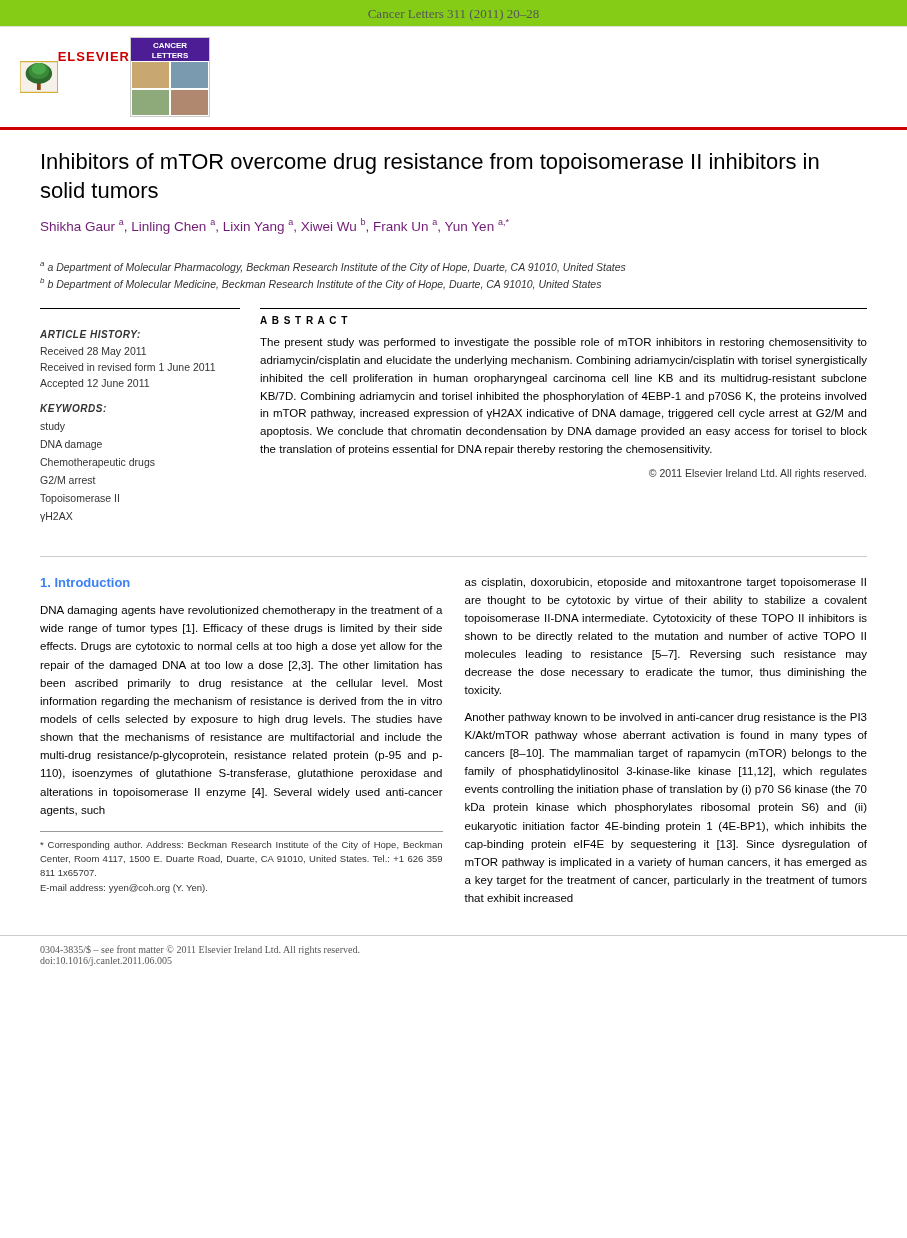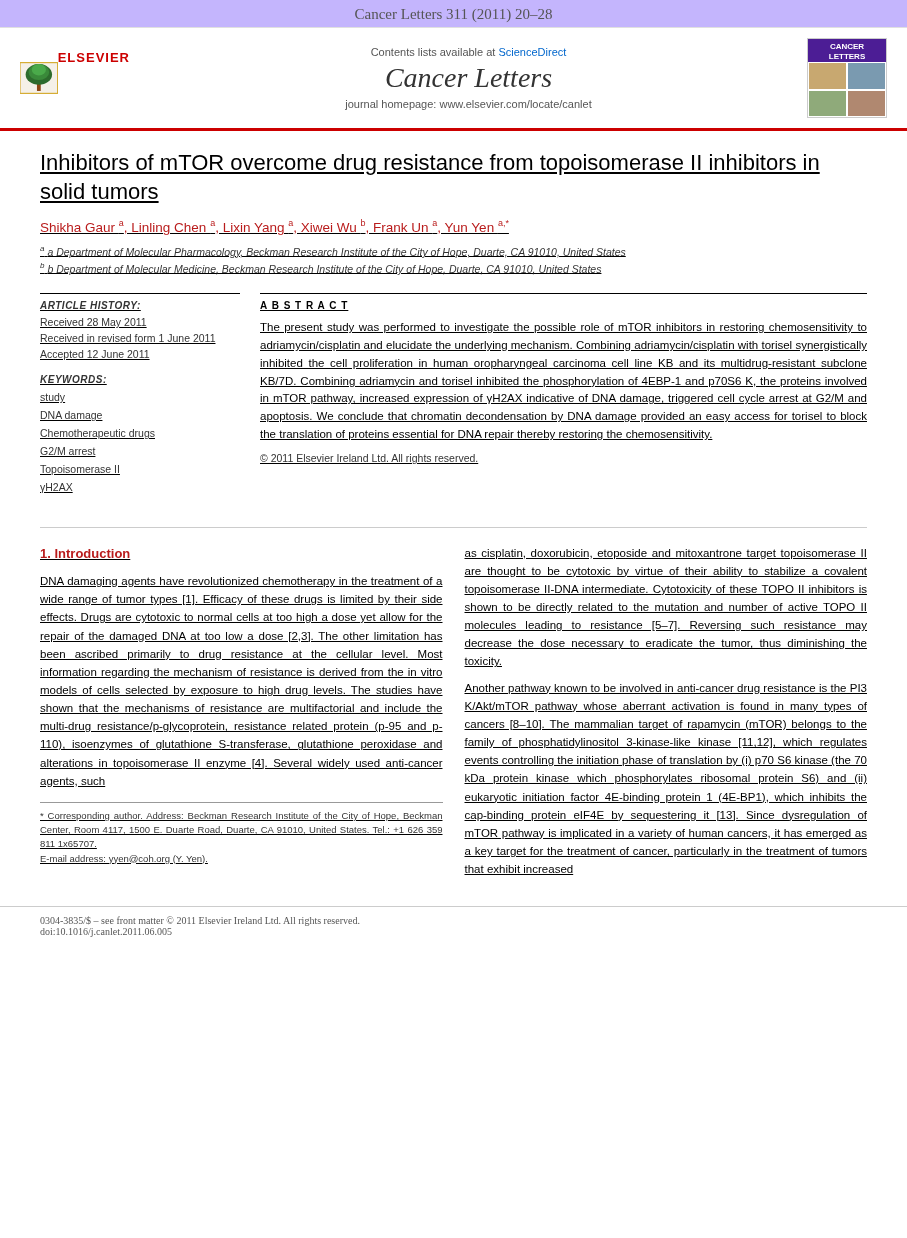"Cancer Letters 311 (2011) 20–28" .top-bar { background: #c4b5fd -> #84cc16; font-size: 15px -> 13px }
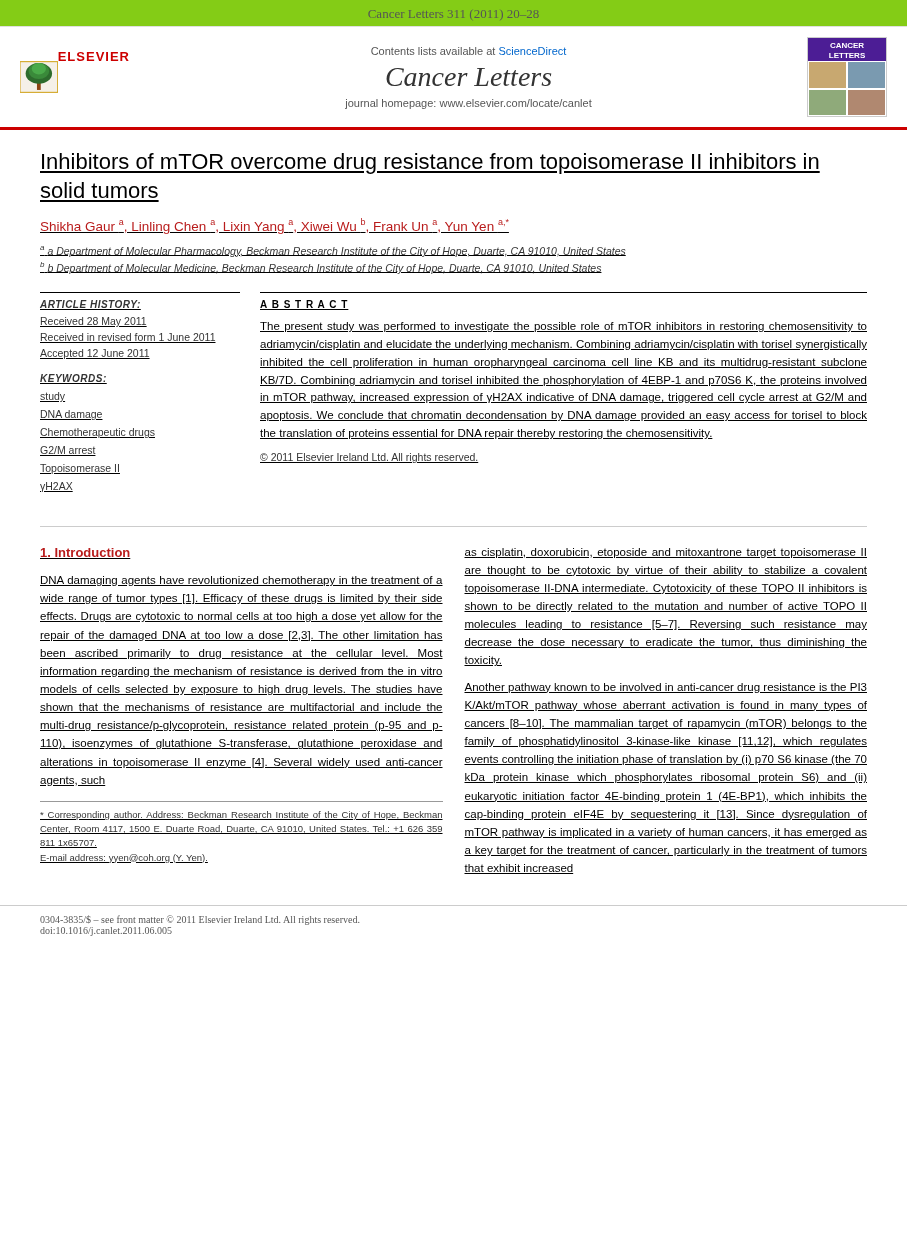"Contents lists available at" div.journal-center { html: <div> <div> <span>Contents lists available at</span>&nbsp;<span>ScienceDirect</span> </div> <div>Cancer Letters</div> <div>journal homepage: www.elsevier.com/locate/canlet</div> </div> -> none }
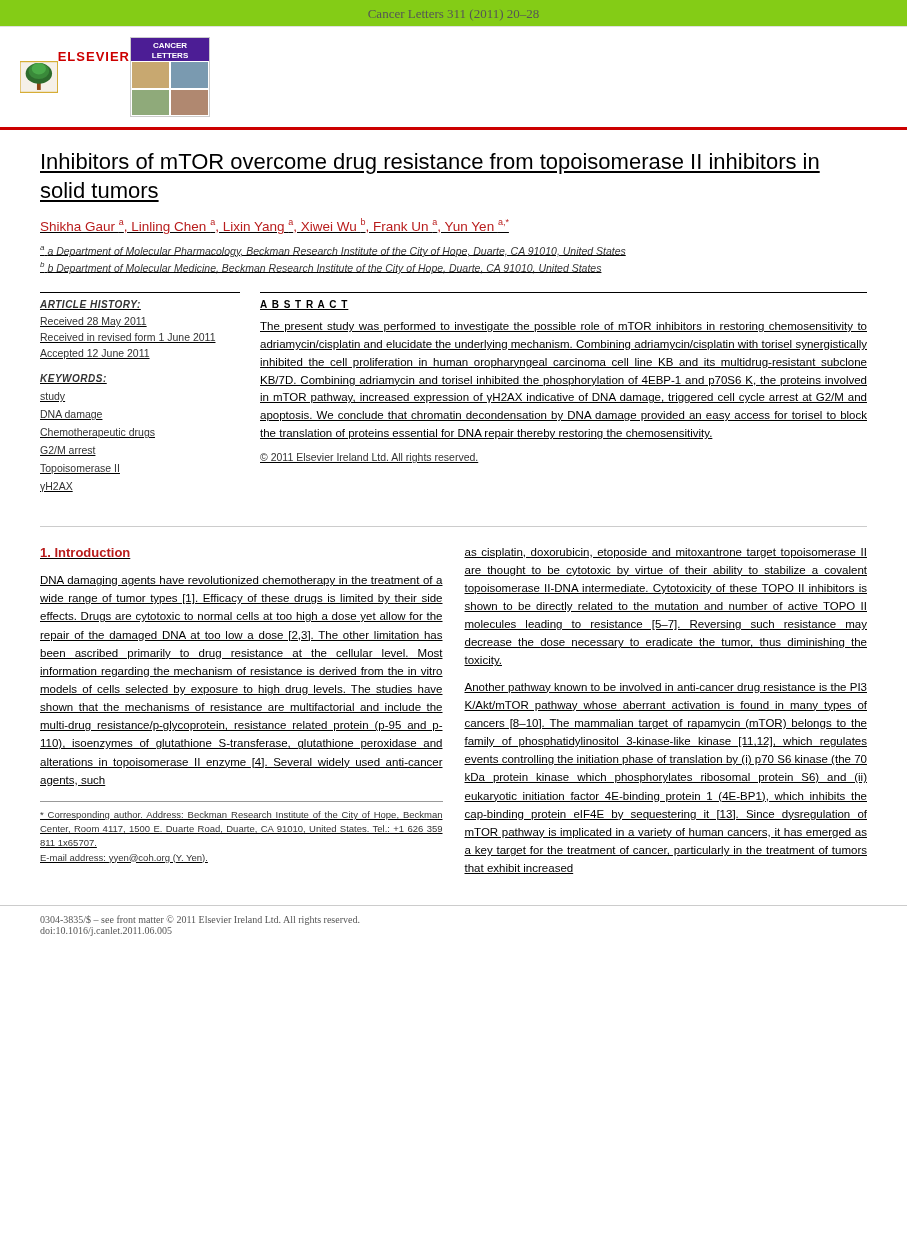"Inhibitors of mTOR overcome drug" .paper-content { text-decoration: underline -> none }
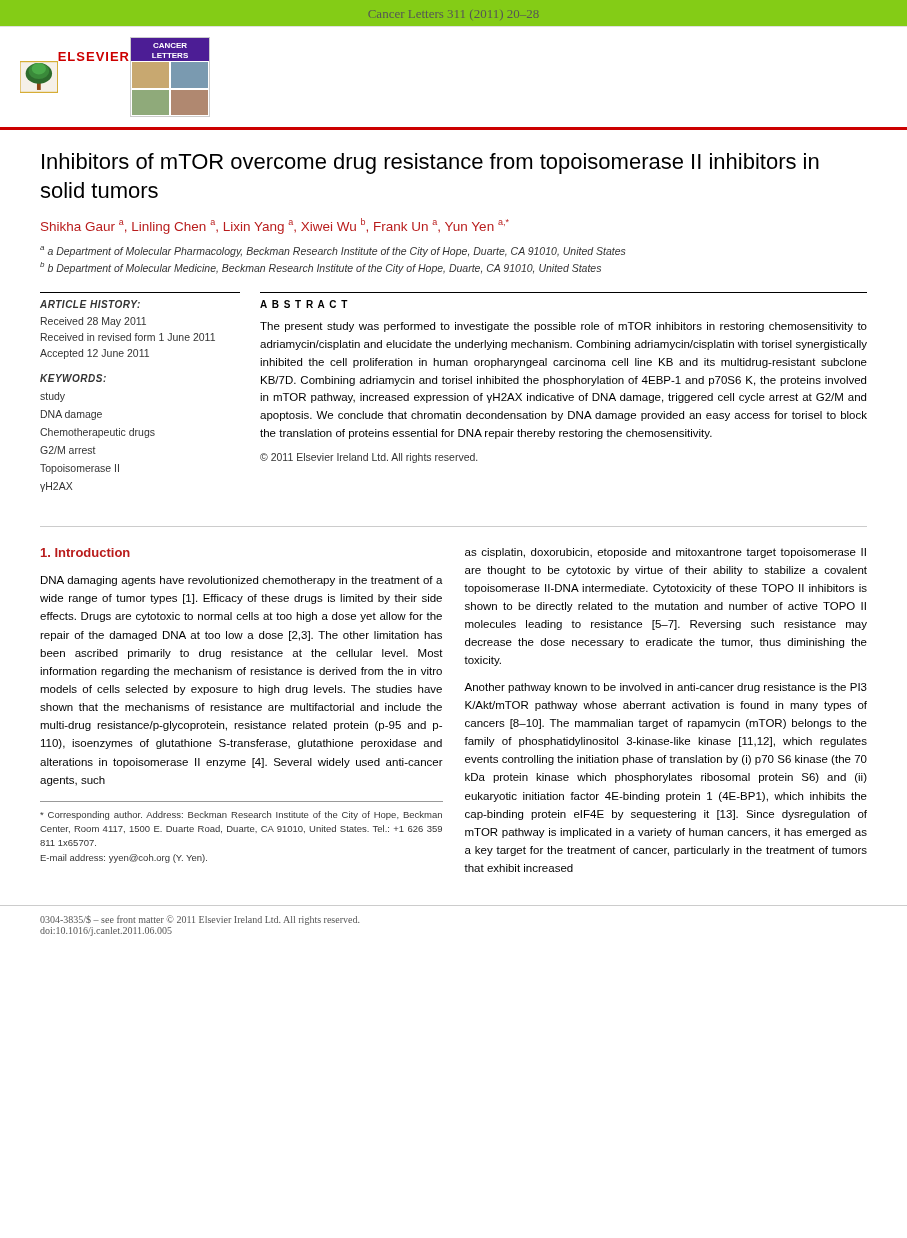"Shikha Gaur a, Linling Chen" .authors { color: #b91c1c -> #701a75; margin-bottom: 8px -> 24px }
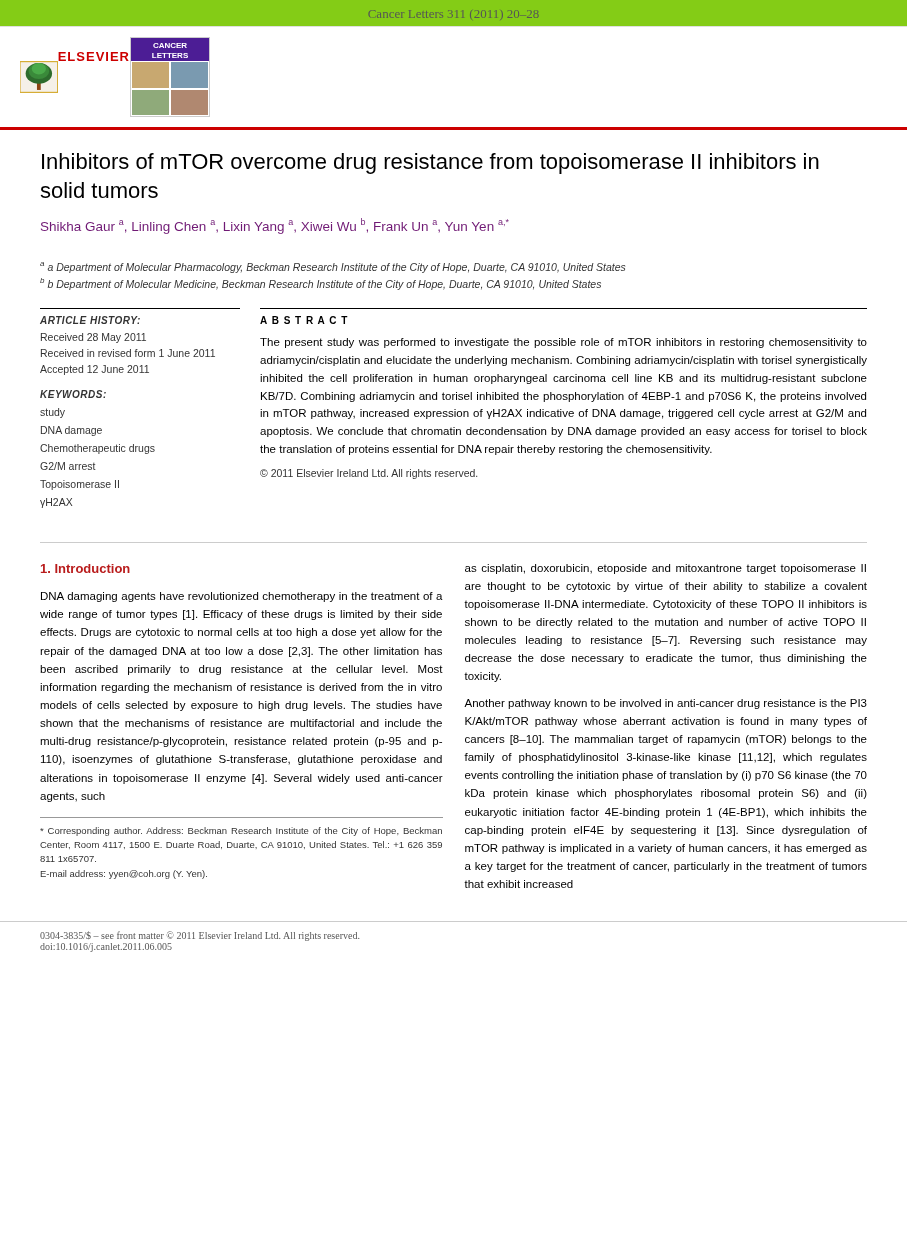"ARTICLE HISTORY:" .article-info { padding-top: 6px -> 20px }
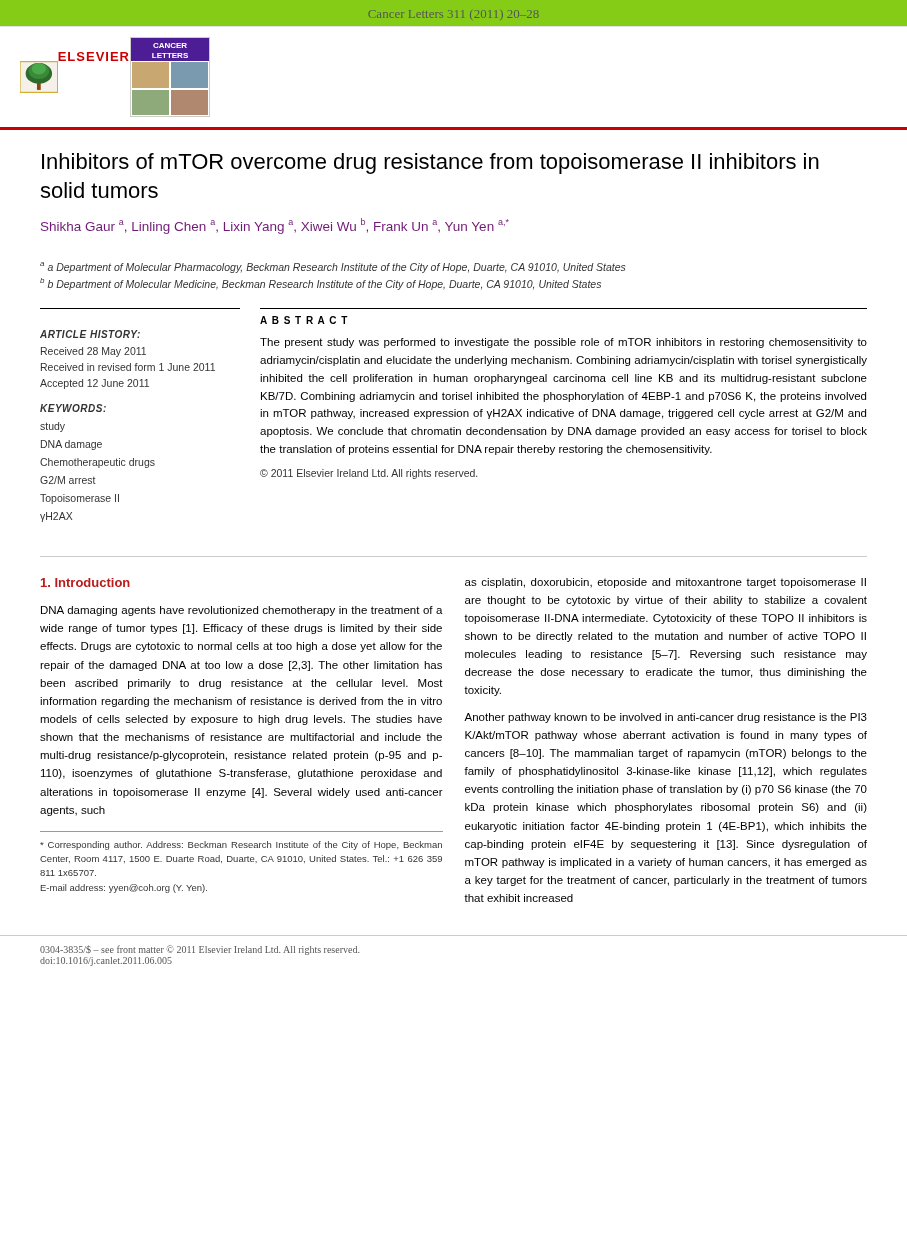"© 2011 Elsevier Ireland Ltd." .copyright-line { text-align: left -> right }
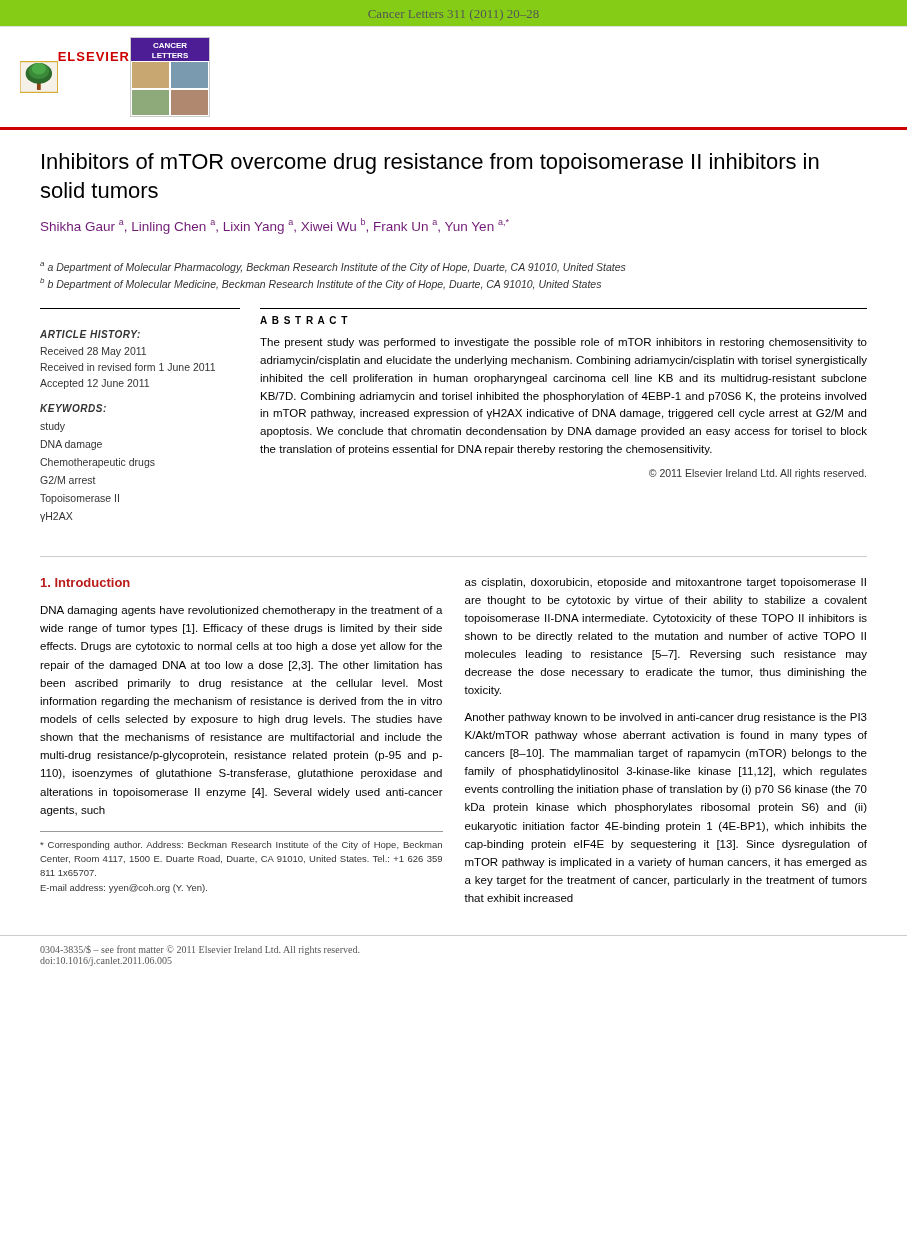"1. Introduction" .section-heading { color: #b91c1c -> #3b82f6 }
